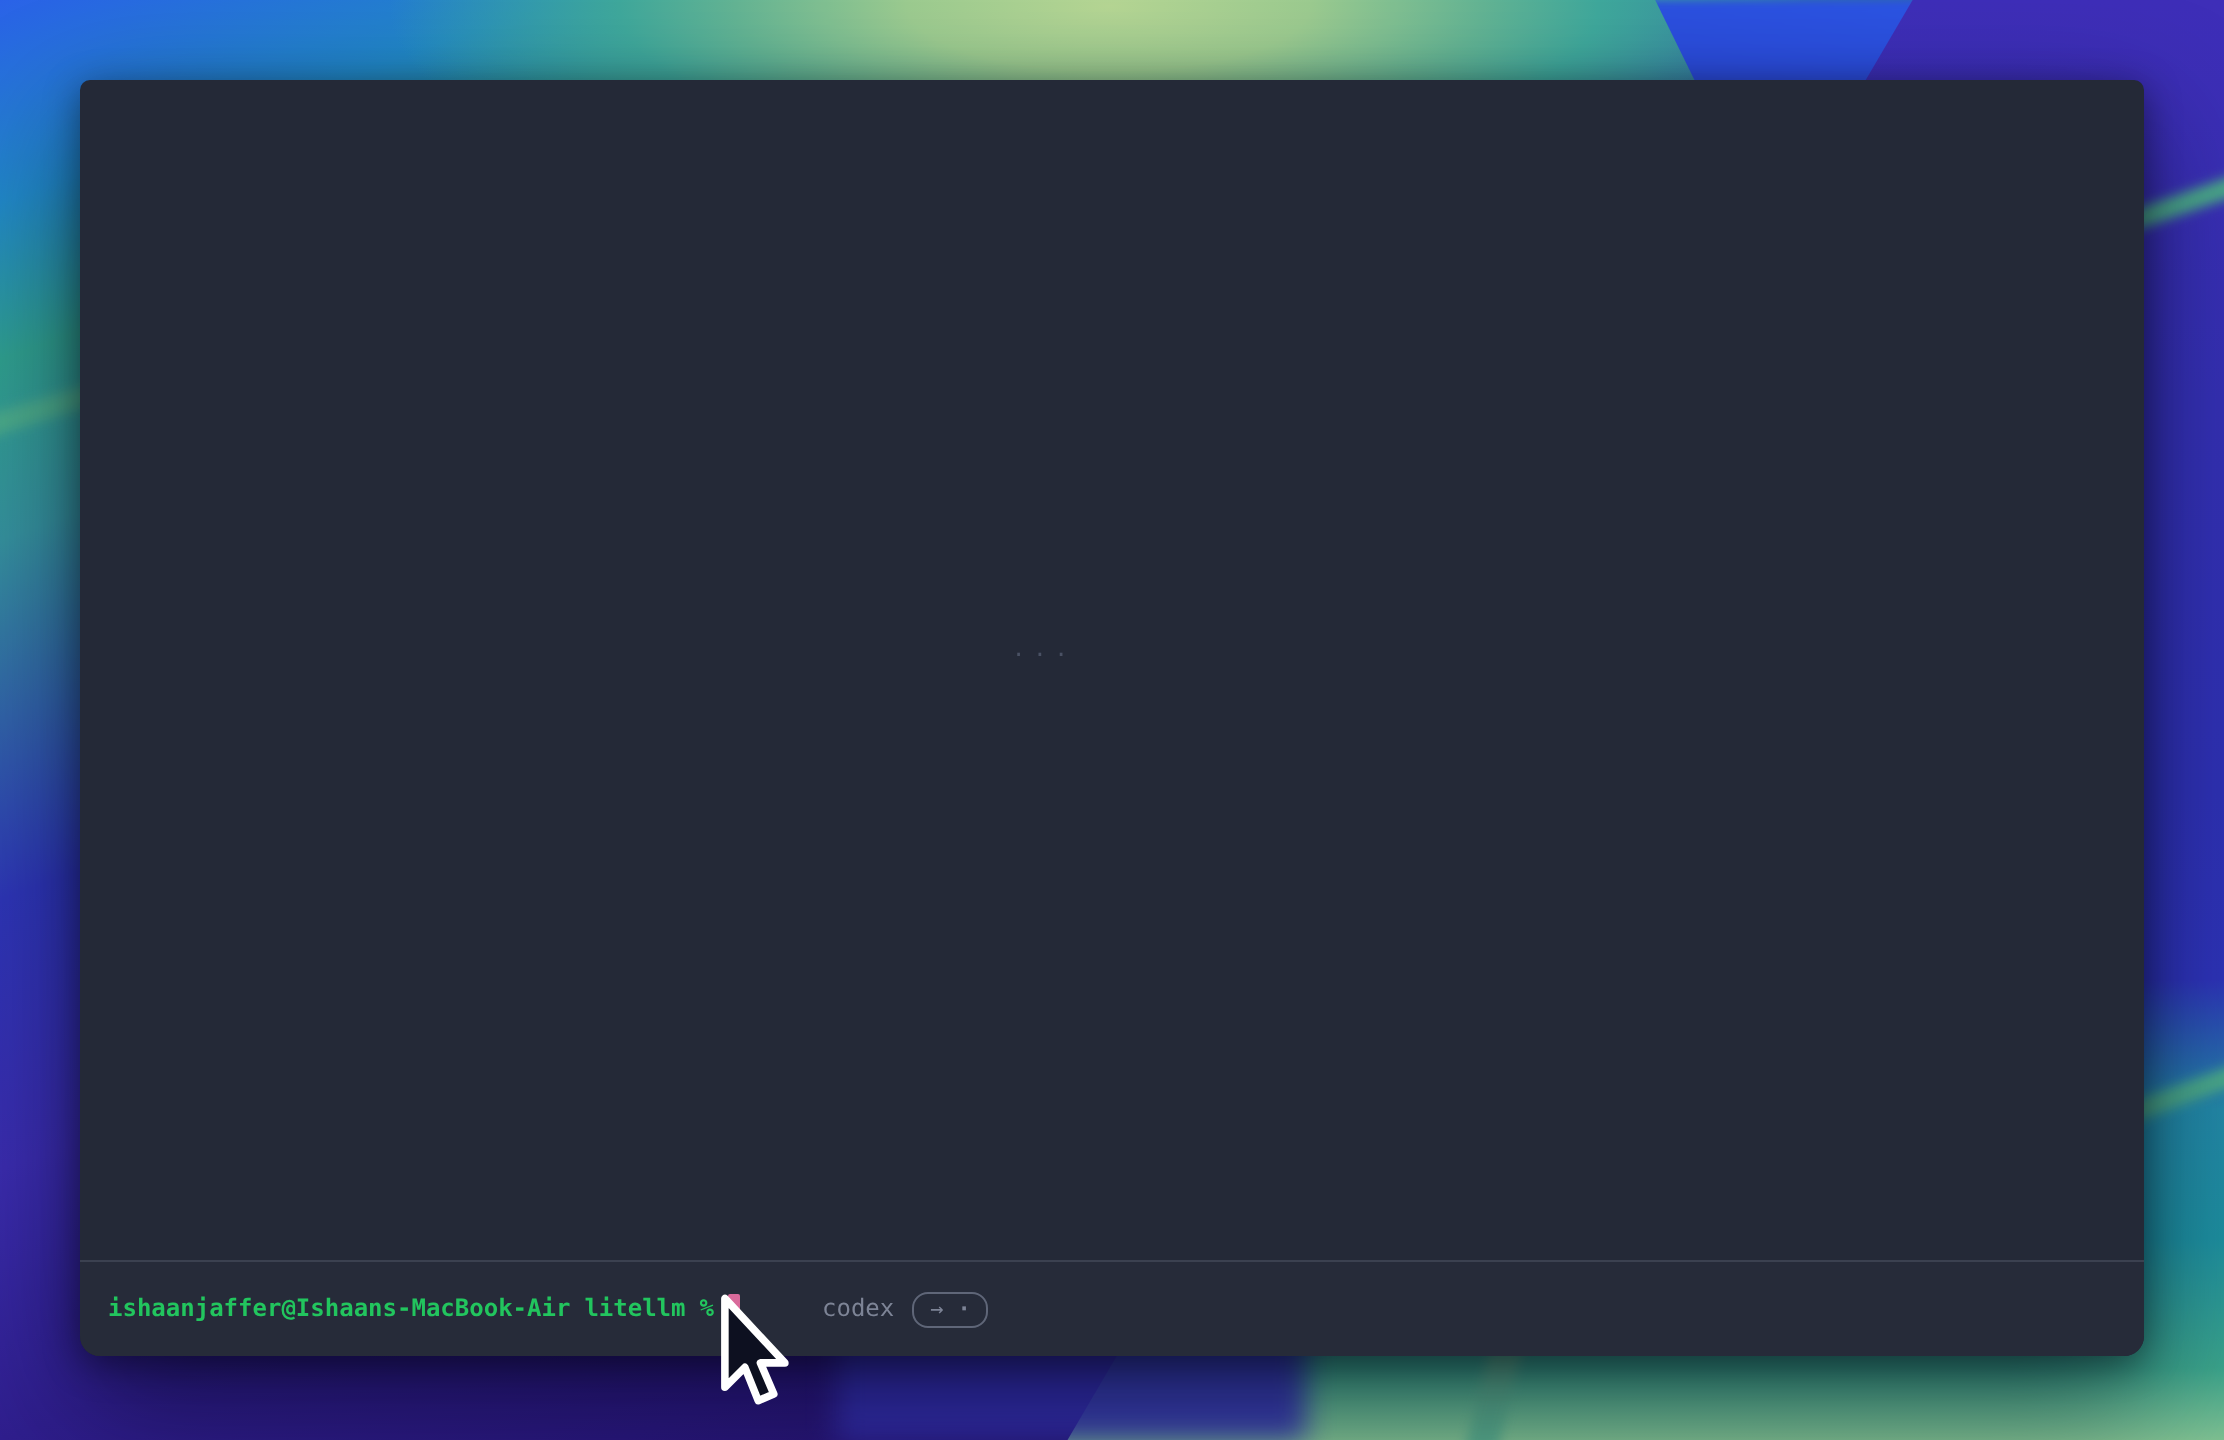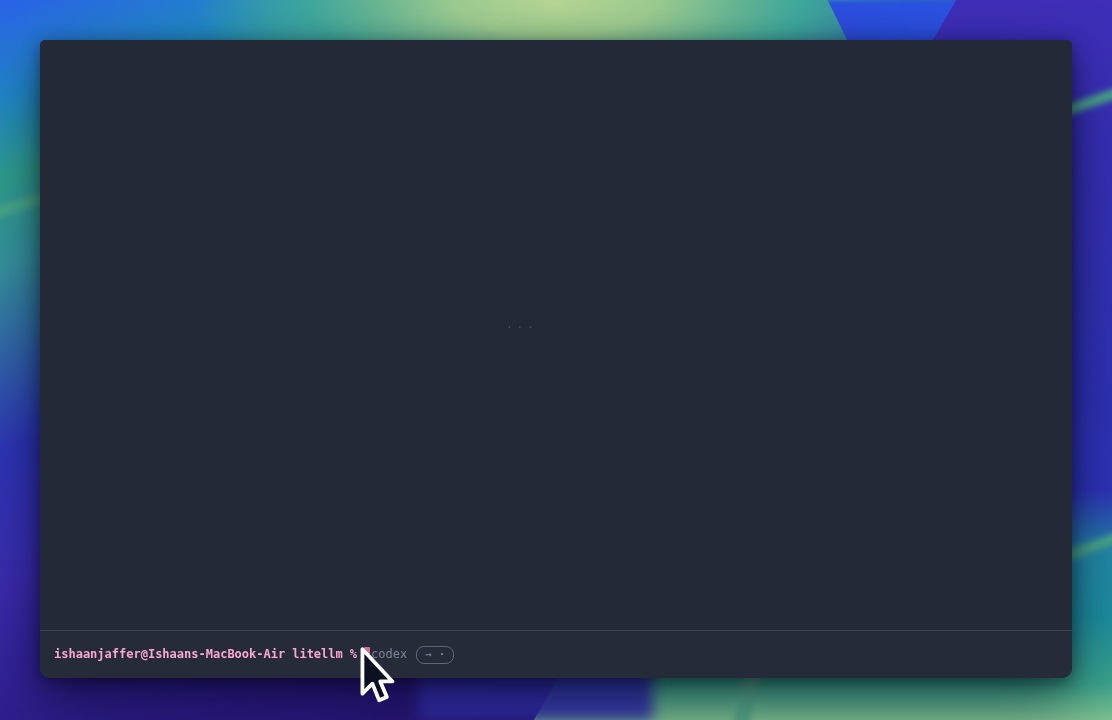"ishaanjaffer@Ishaans-MacBook-Air" .prompt-strong { color: #f9a8d4 -> #22c55e }
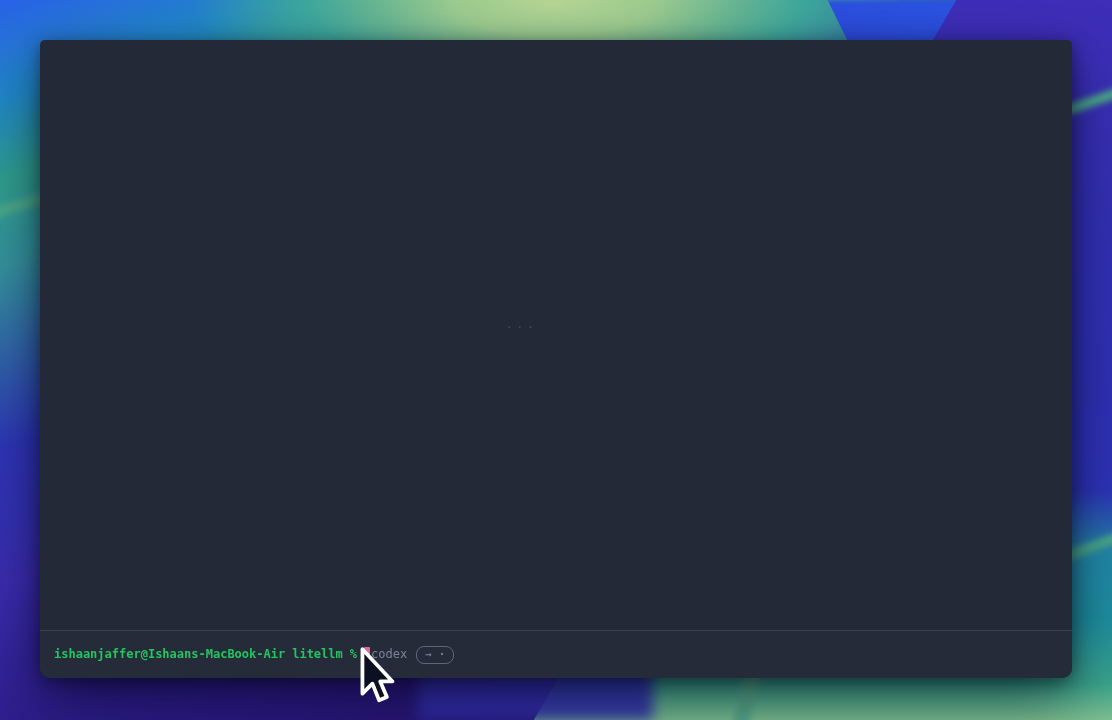"codex" .suggestion { margin-left: none -> 40px }
